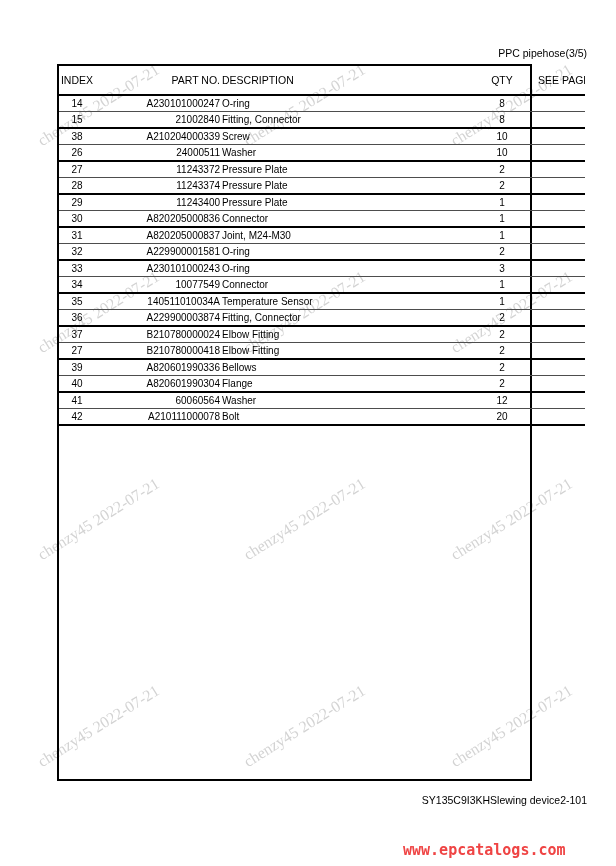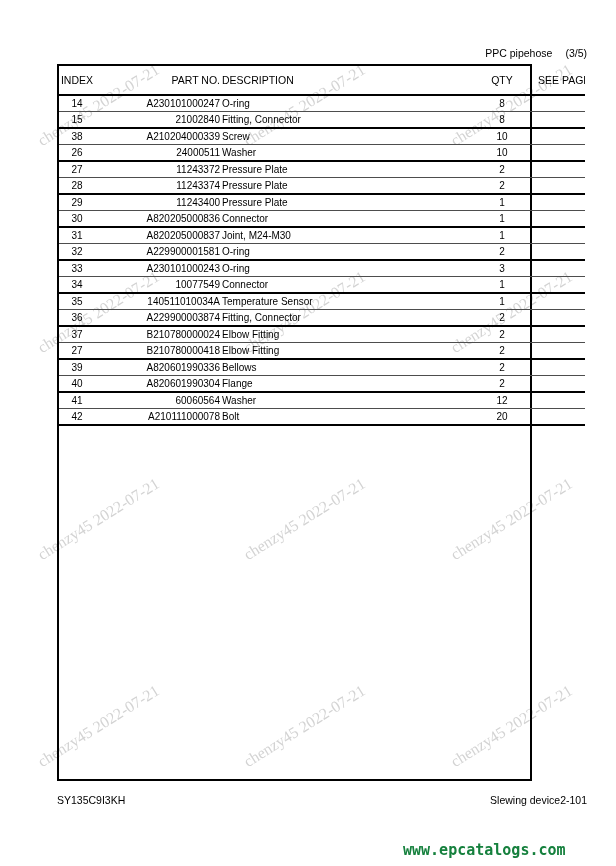"(3/5)" .page-header .indicator { margin-left: 13px -> none }
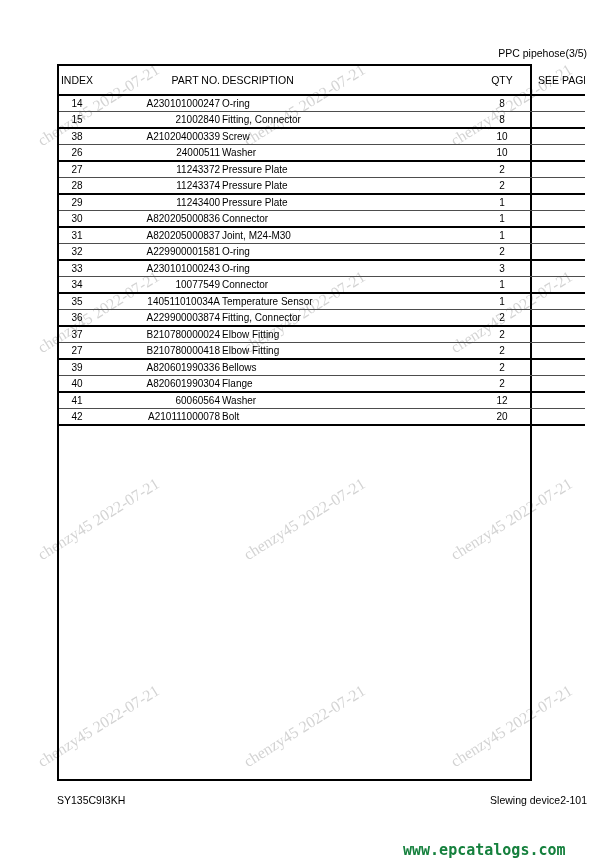"SY135C9I3KH" .page-footer { justify-content: space-between -> flex-end }
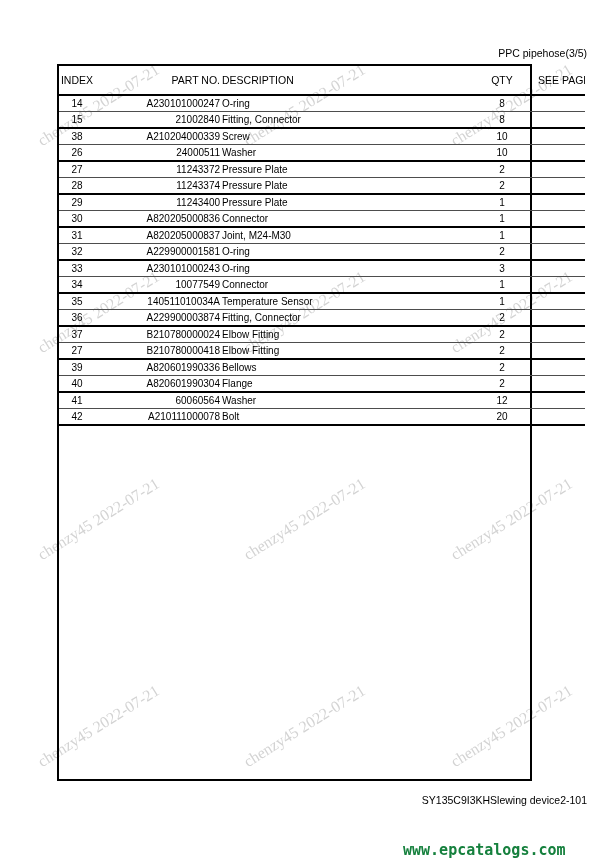"www.epcatalogs.com" .branding { color: #15803d -> #ef4444 }
